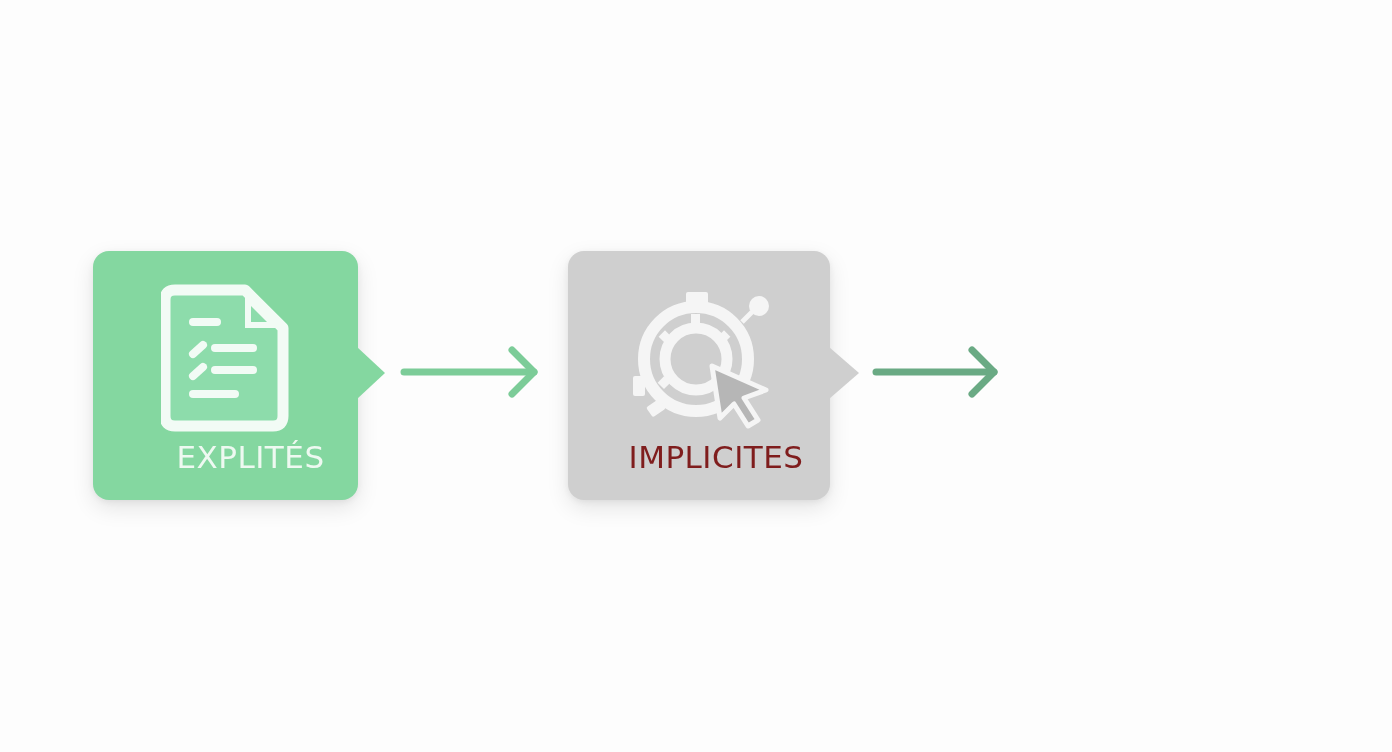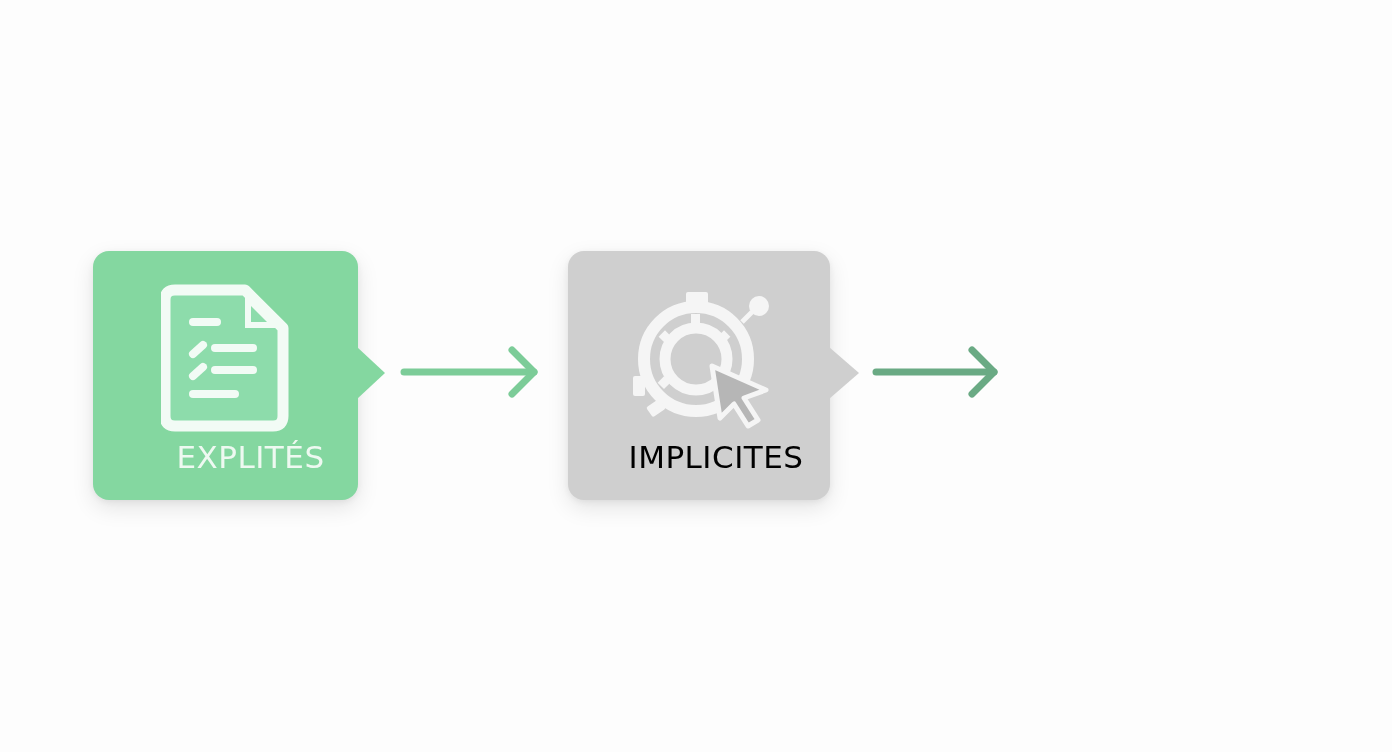"IMPLICITES" #node-implicit .node-label { color: #000000 -> #7f1d1d }
